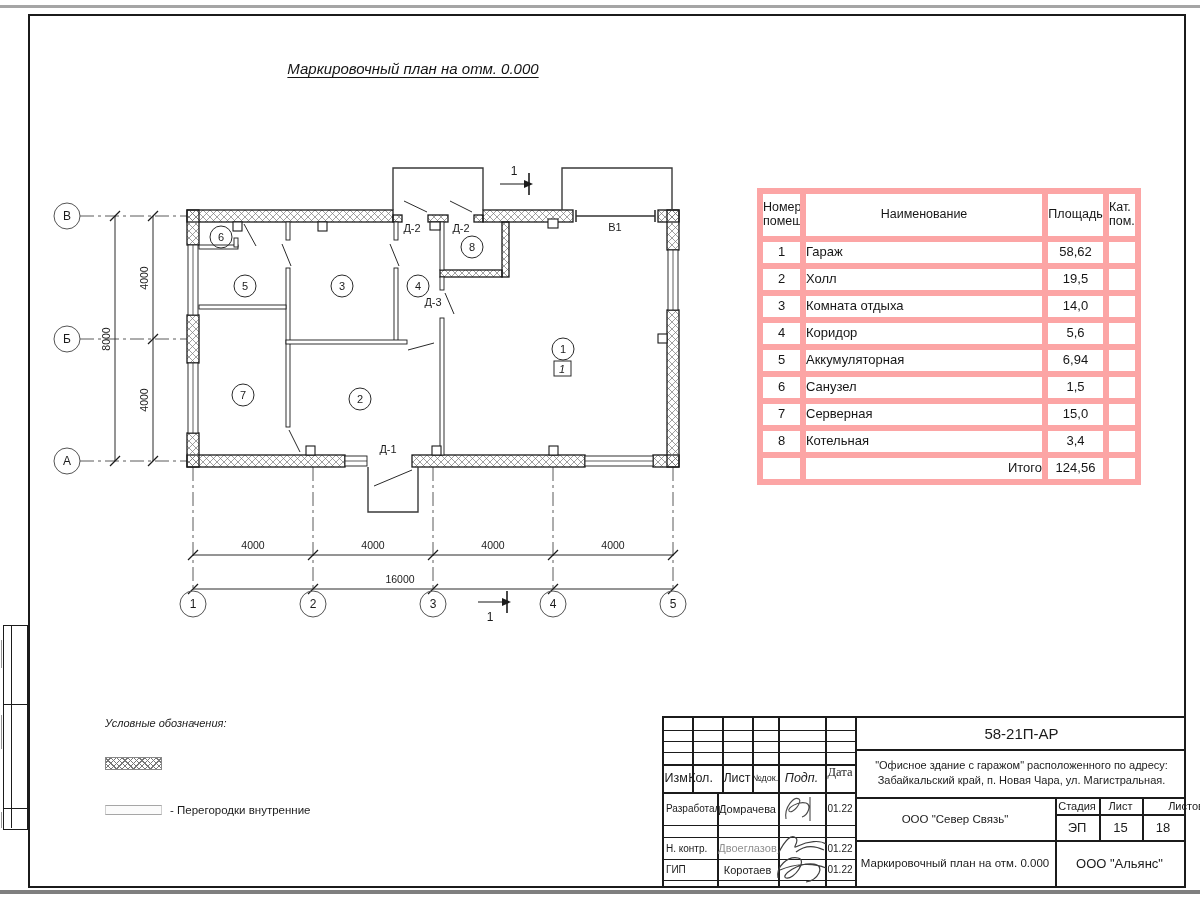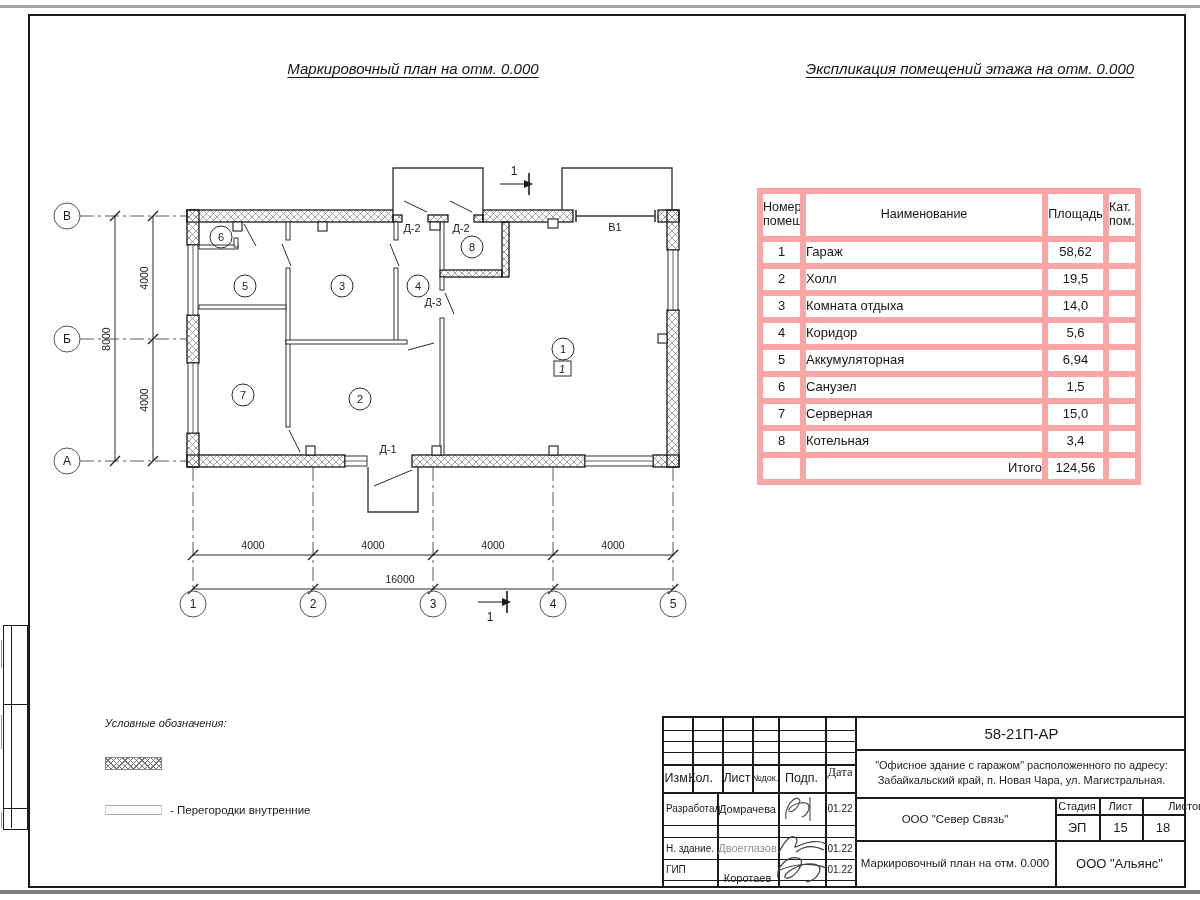"Экспликация помещений этажа на отм." div.drawing-title { html: <div> <span>Экспликация помещений этажа на отм. 0.000</span> </div> -> none }
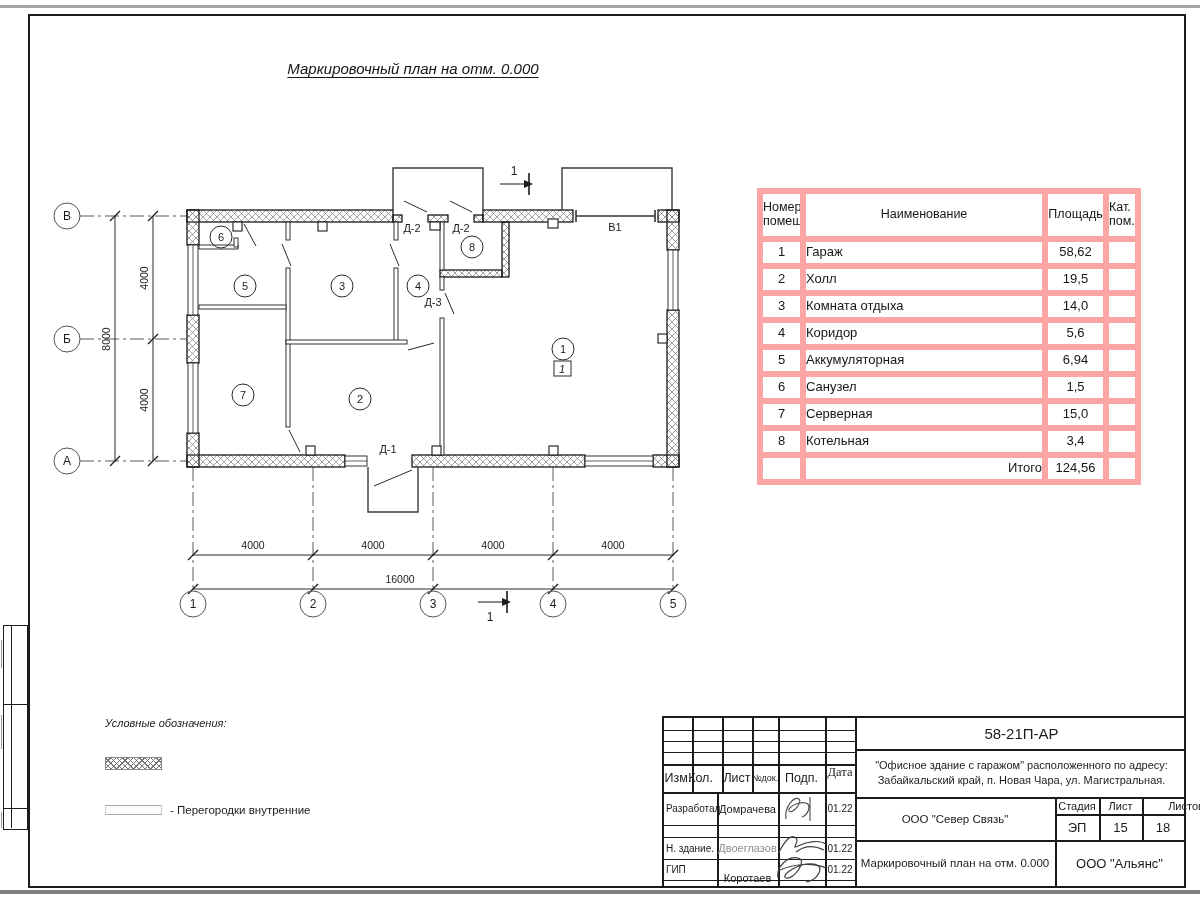"Подп." div.cell { font-style: none -> italic }
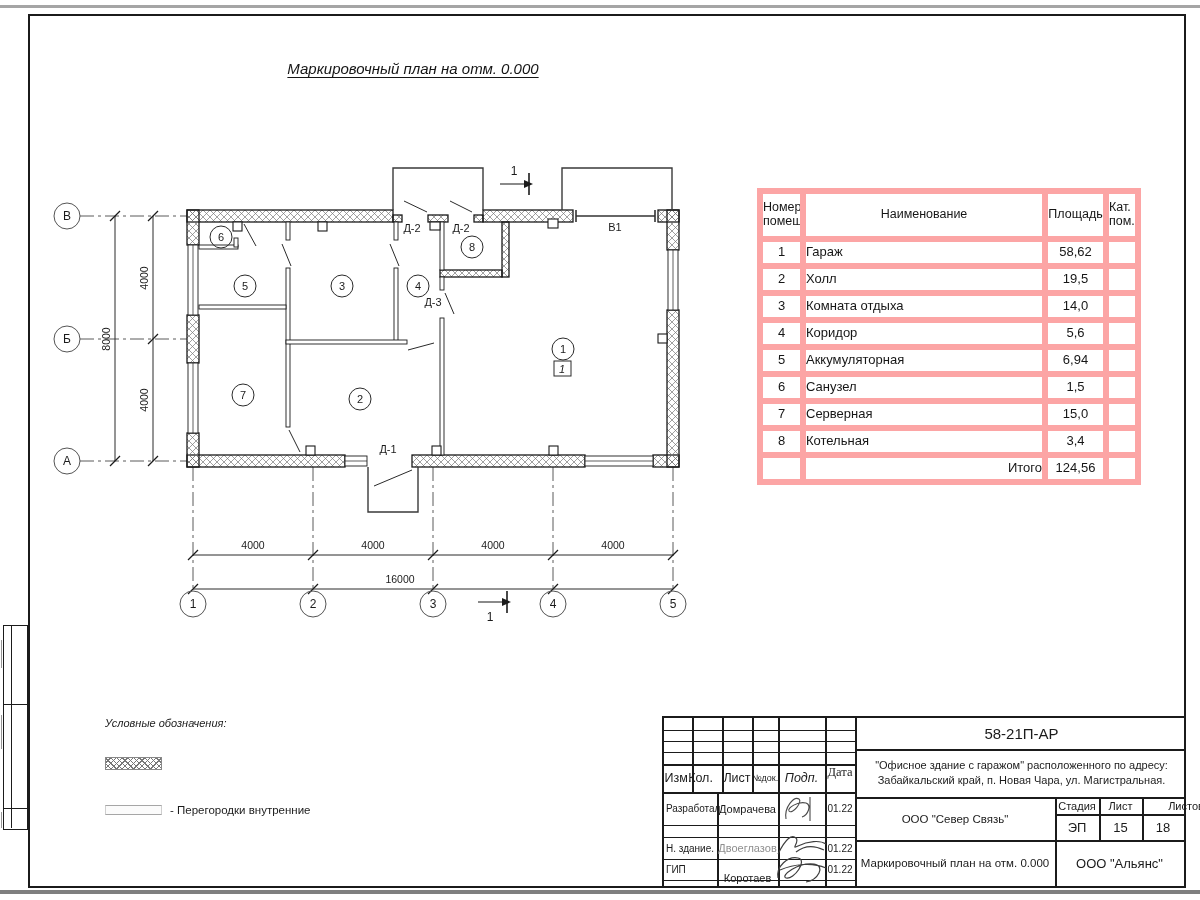"Н. здание." div.cell { text: здание -> контр }
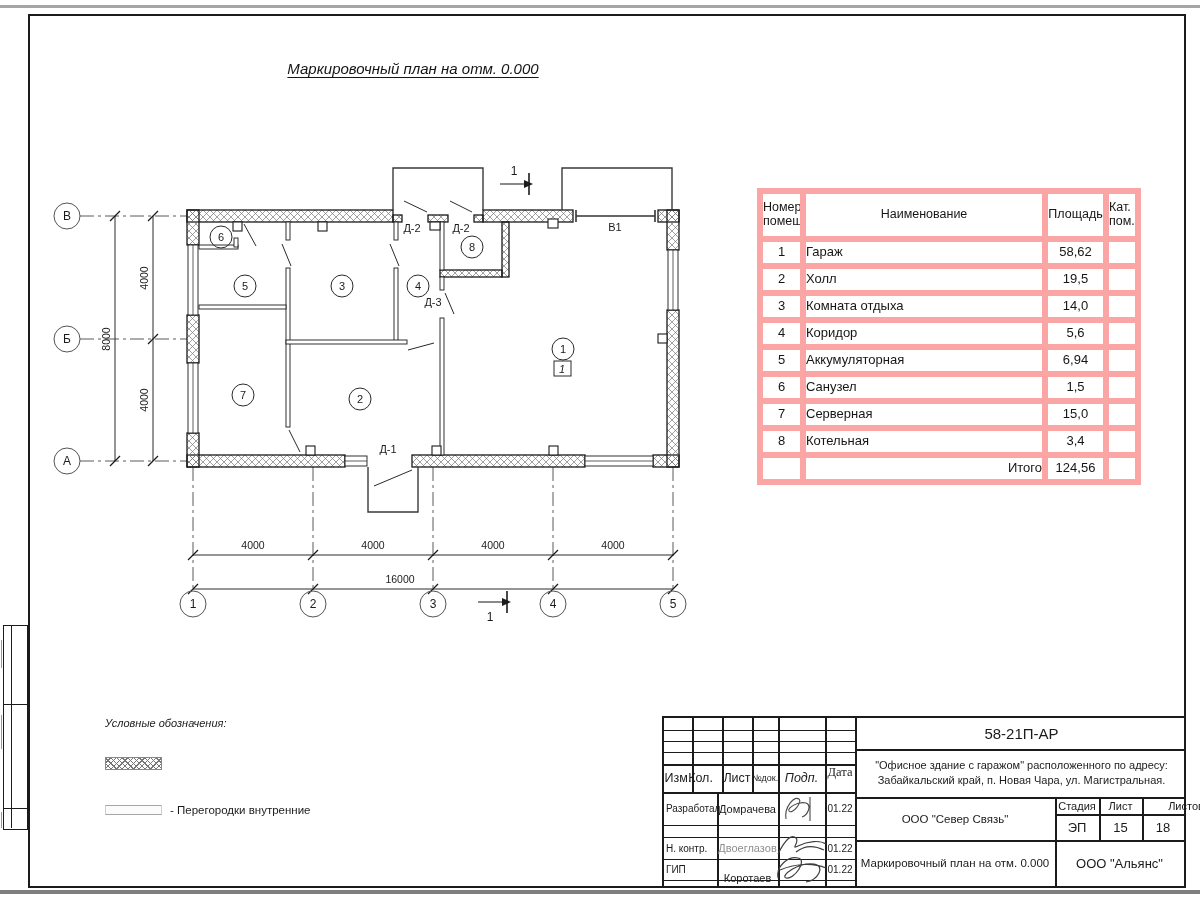"Коротаев" div.cell { margin-top: 8px -> none }
